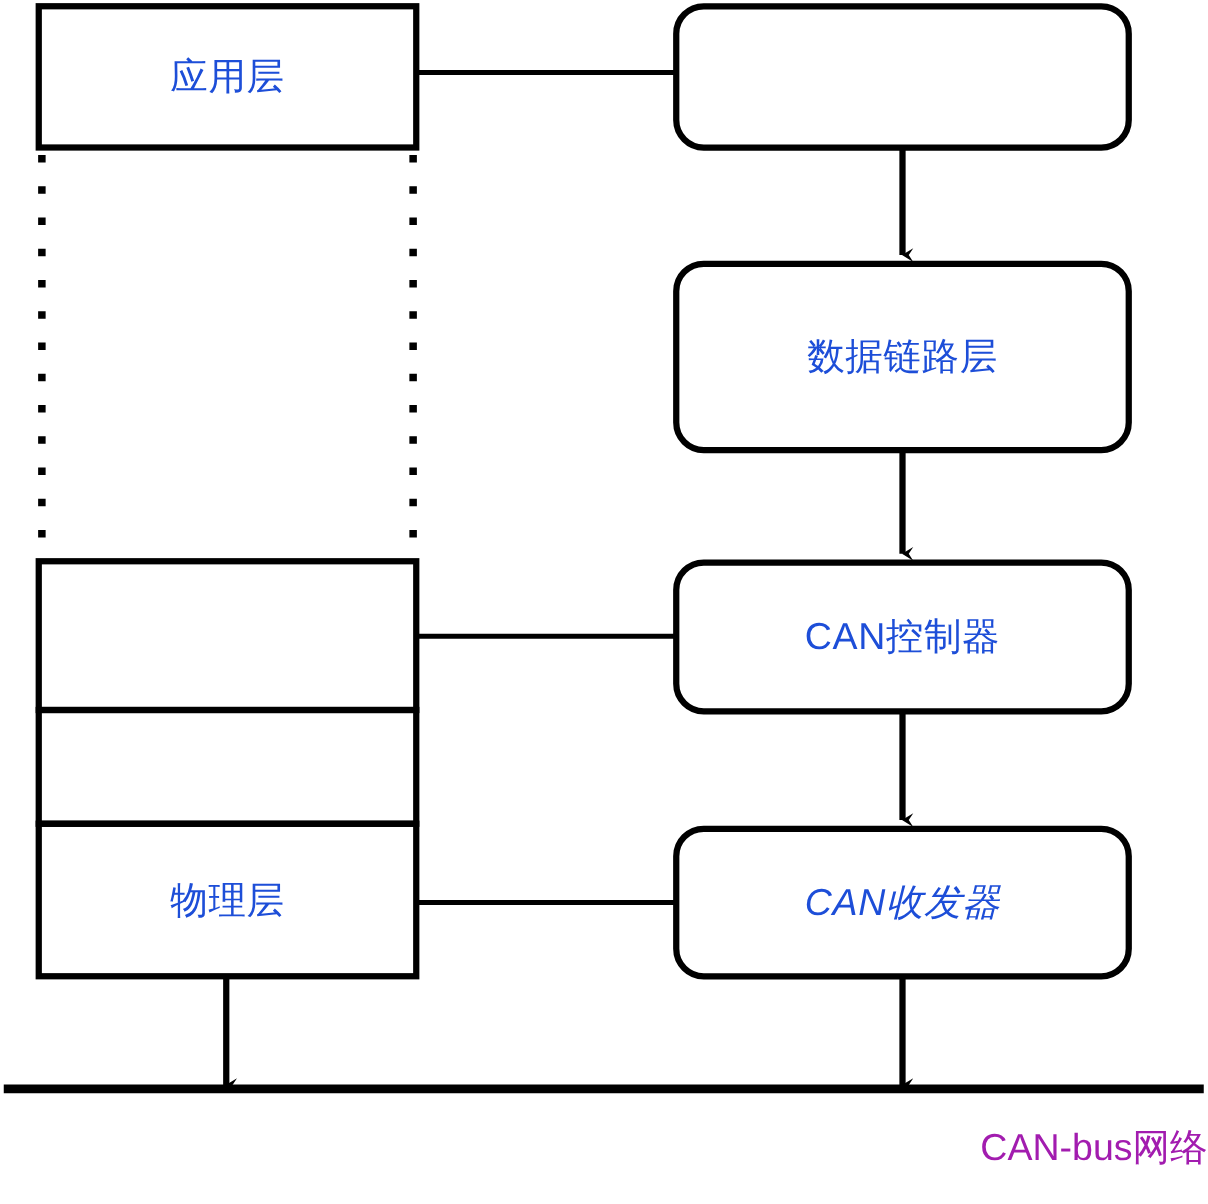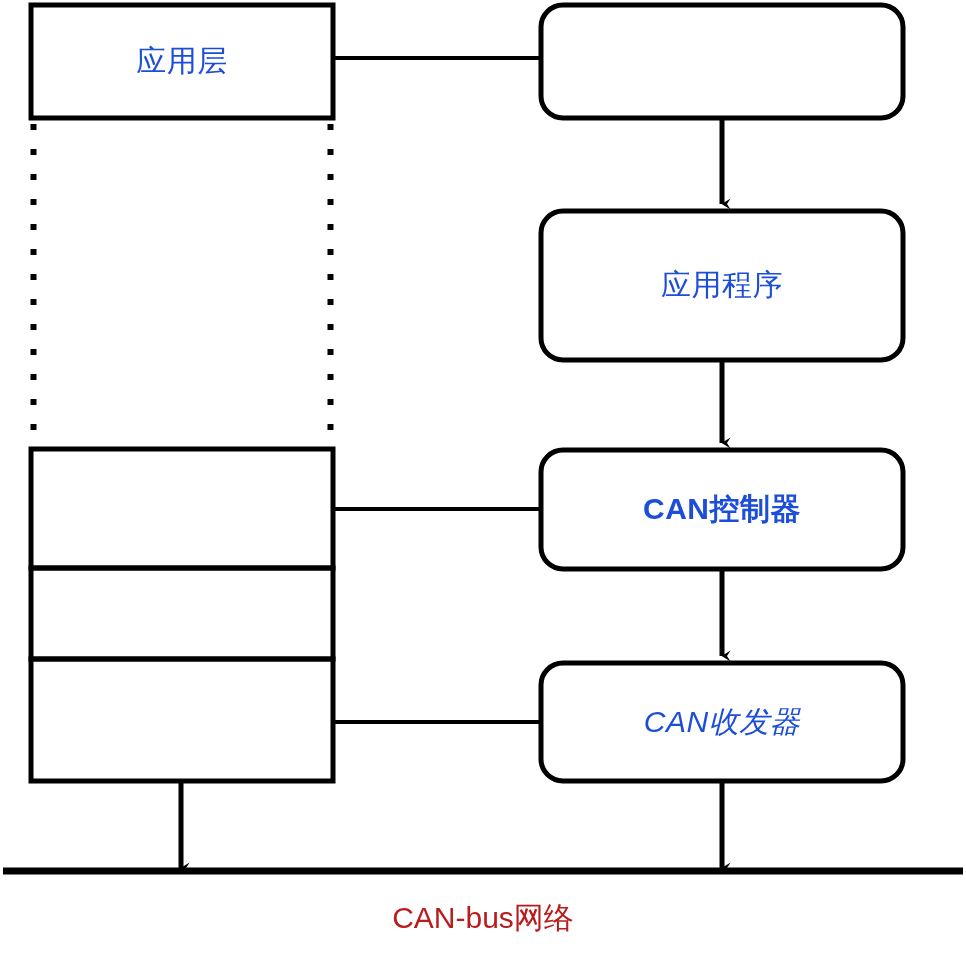"应用程序" div.node-label { text: 应用程序 -> 数据链路层 }
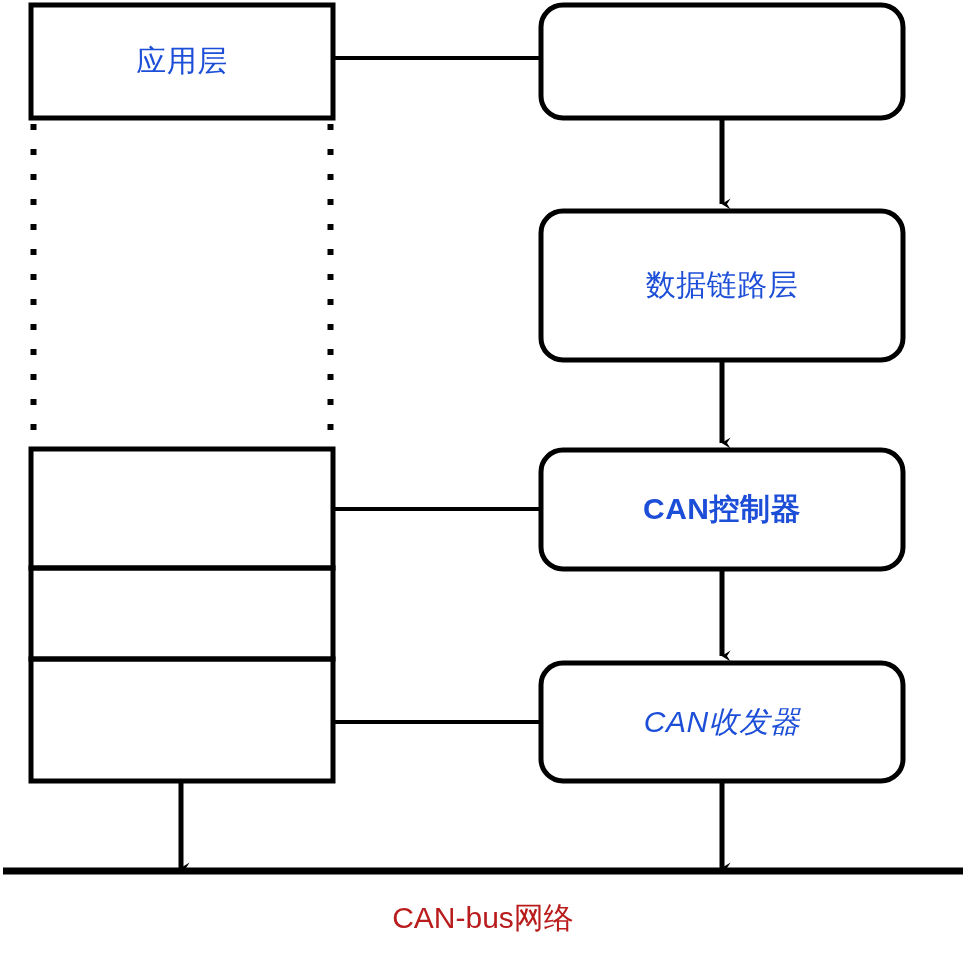"CAN控制器" div.node-label { font-weight: bold -> none }
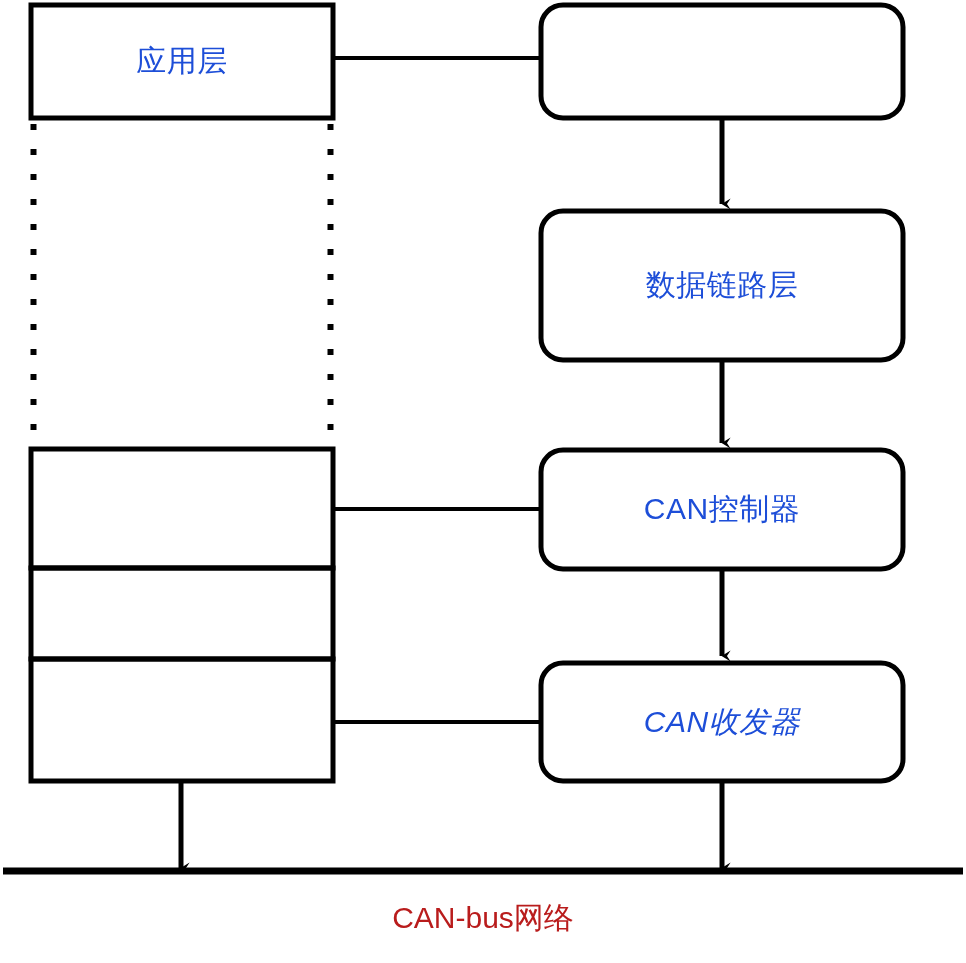"物理层" div.node-label { html: none -> <div>物理层</div> }
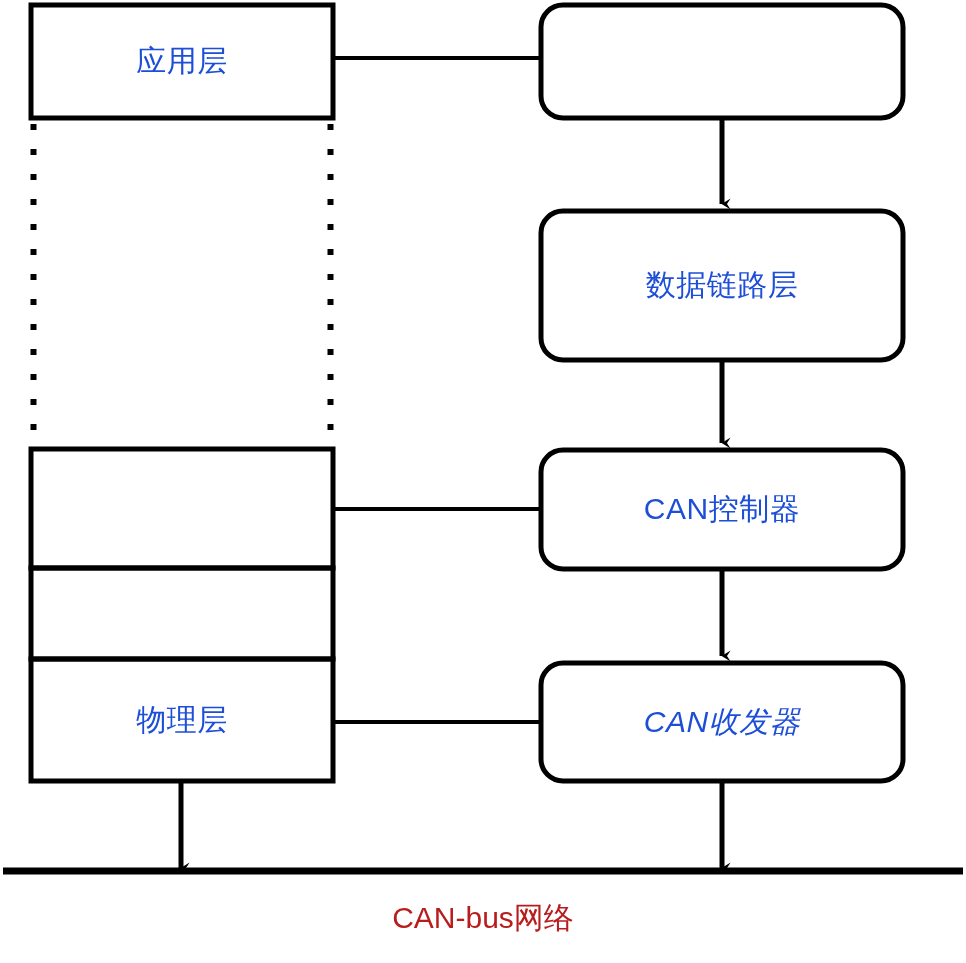"CAN-bus网络" .bus-caption { color: #b91c1c -> #a21caf; text-align: center -> right }
